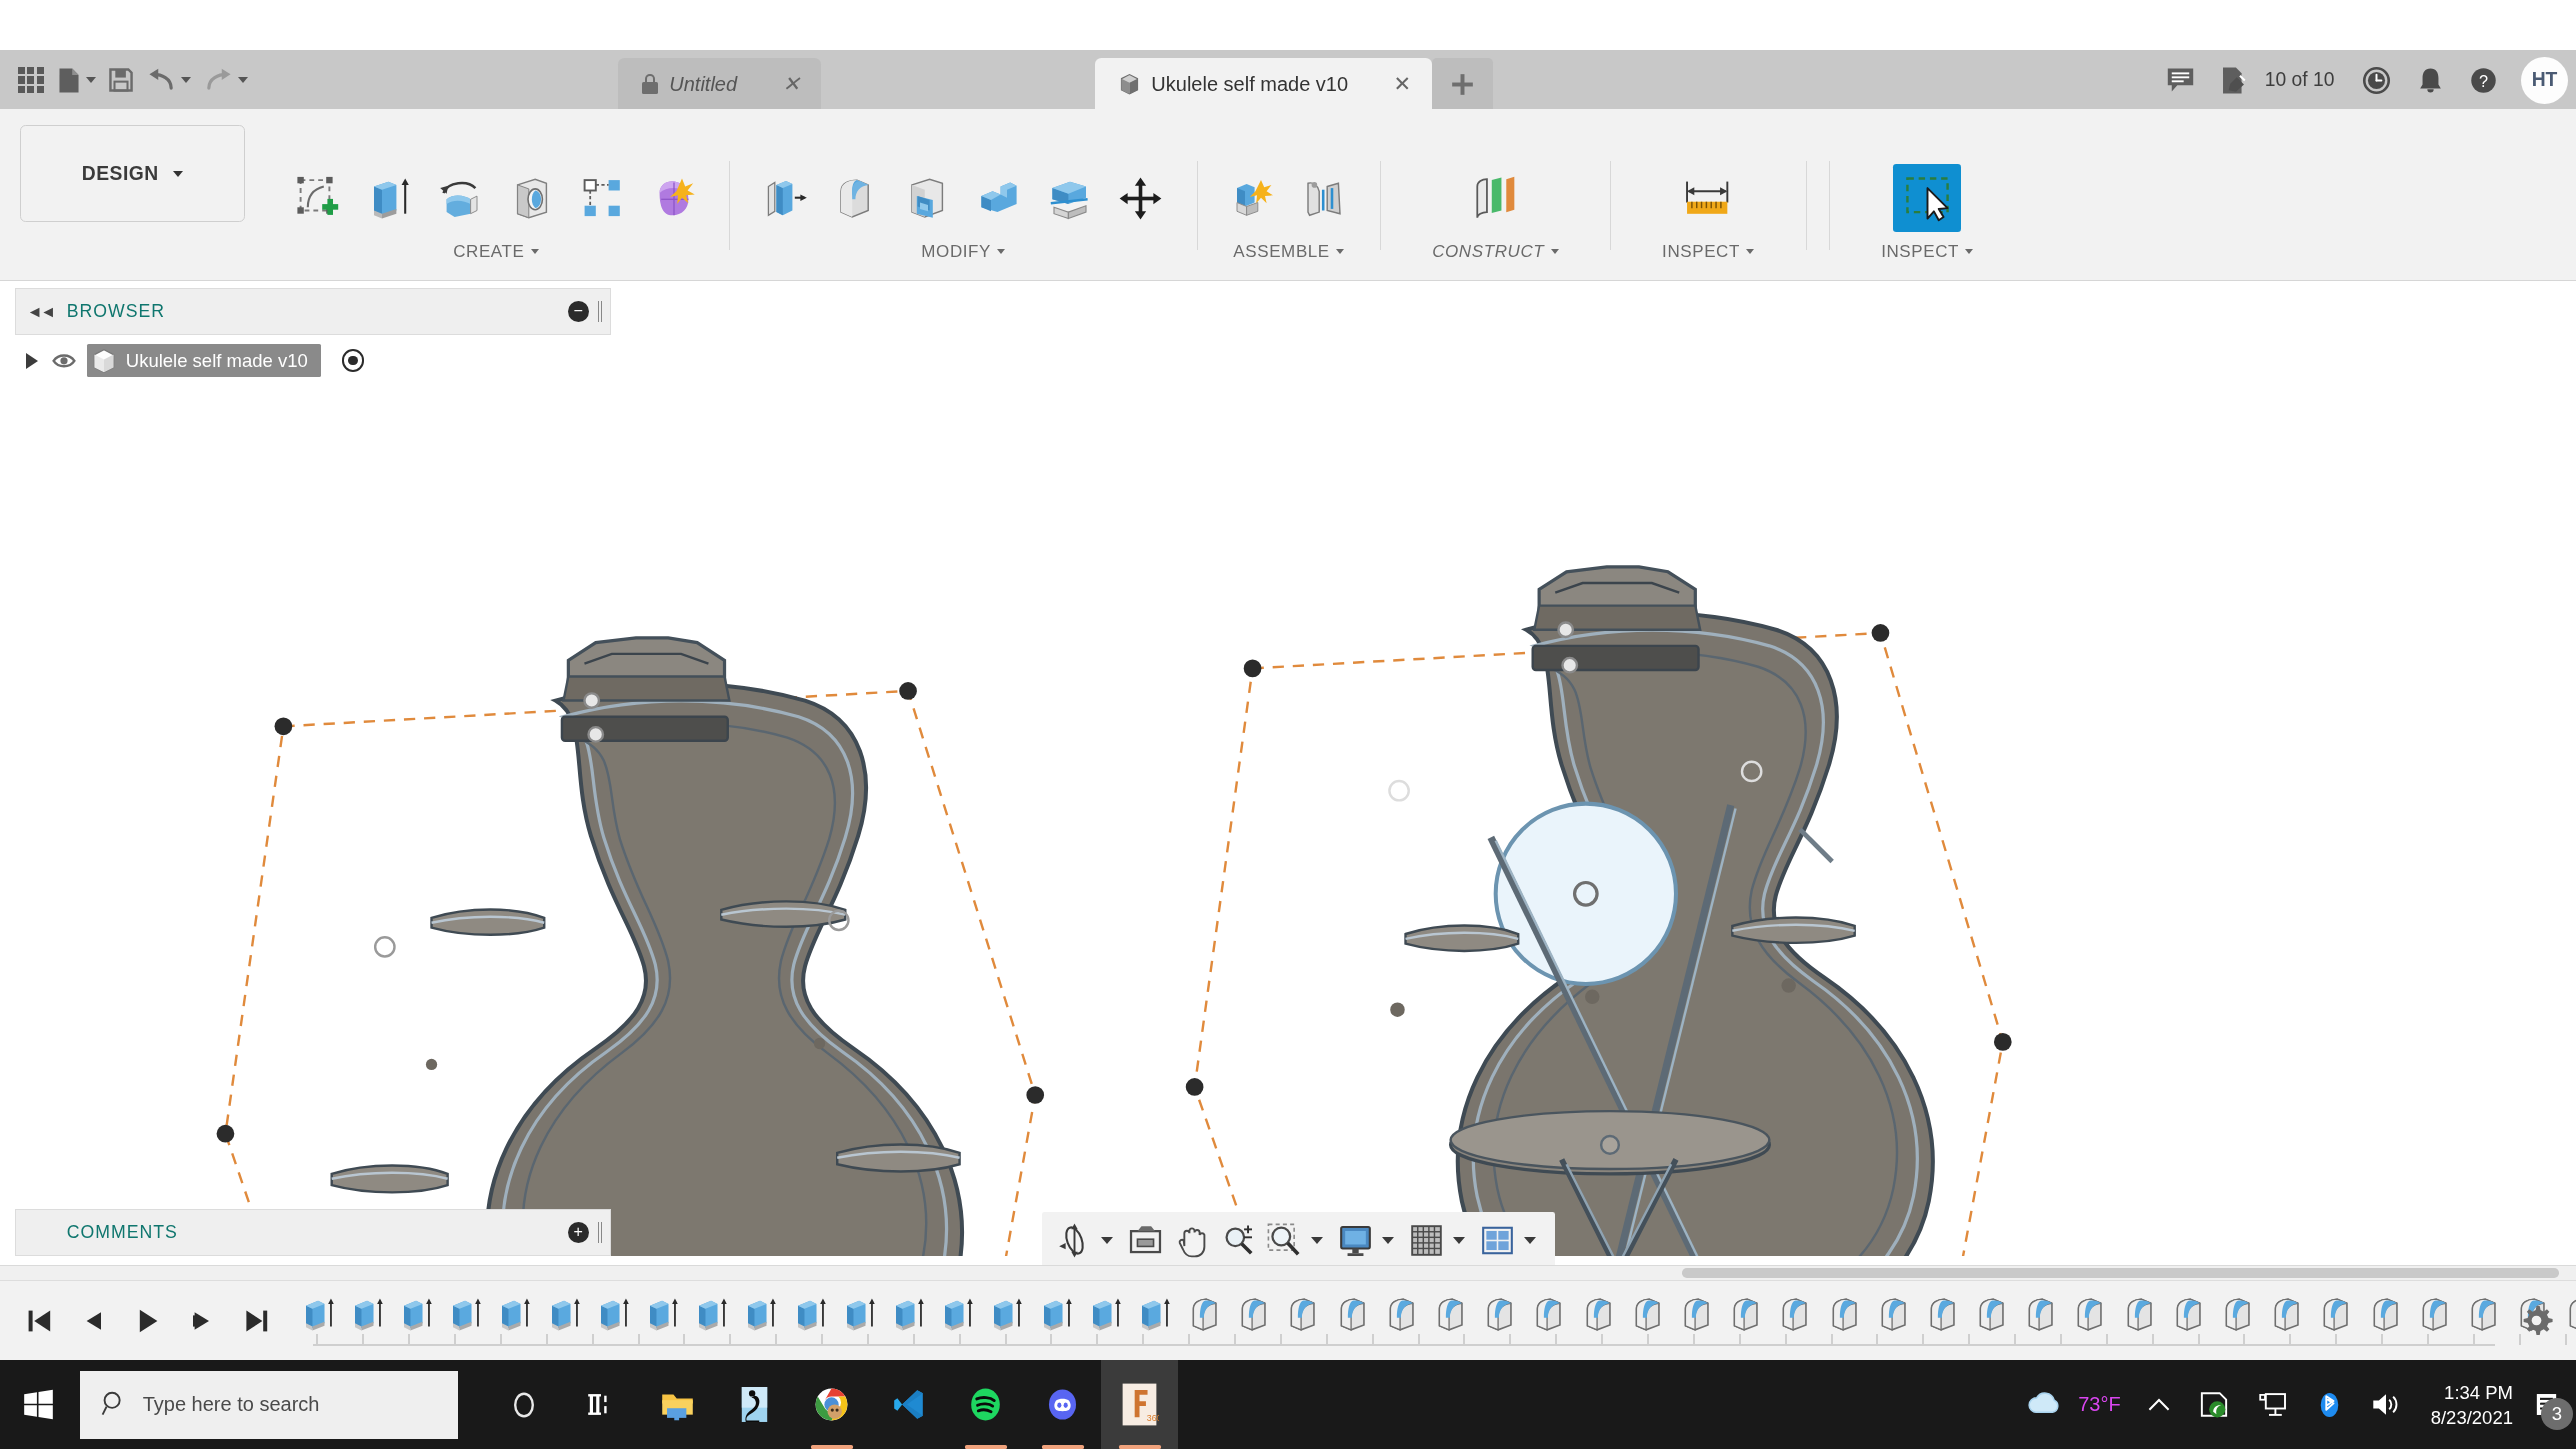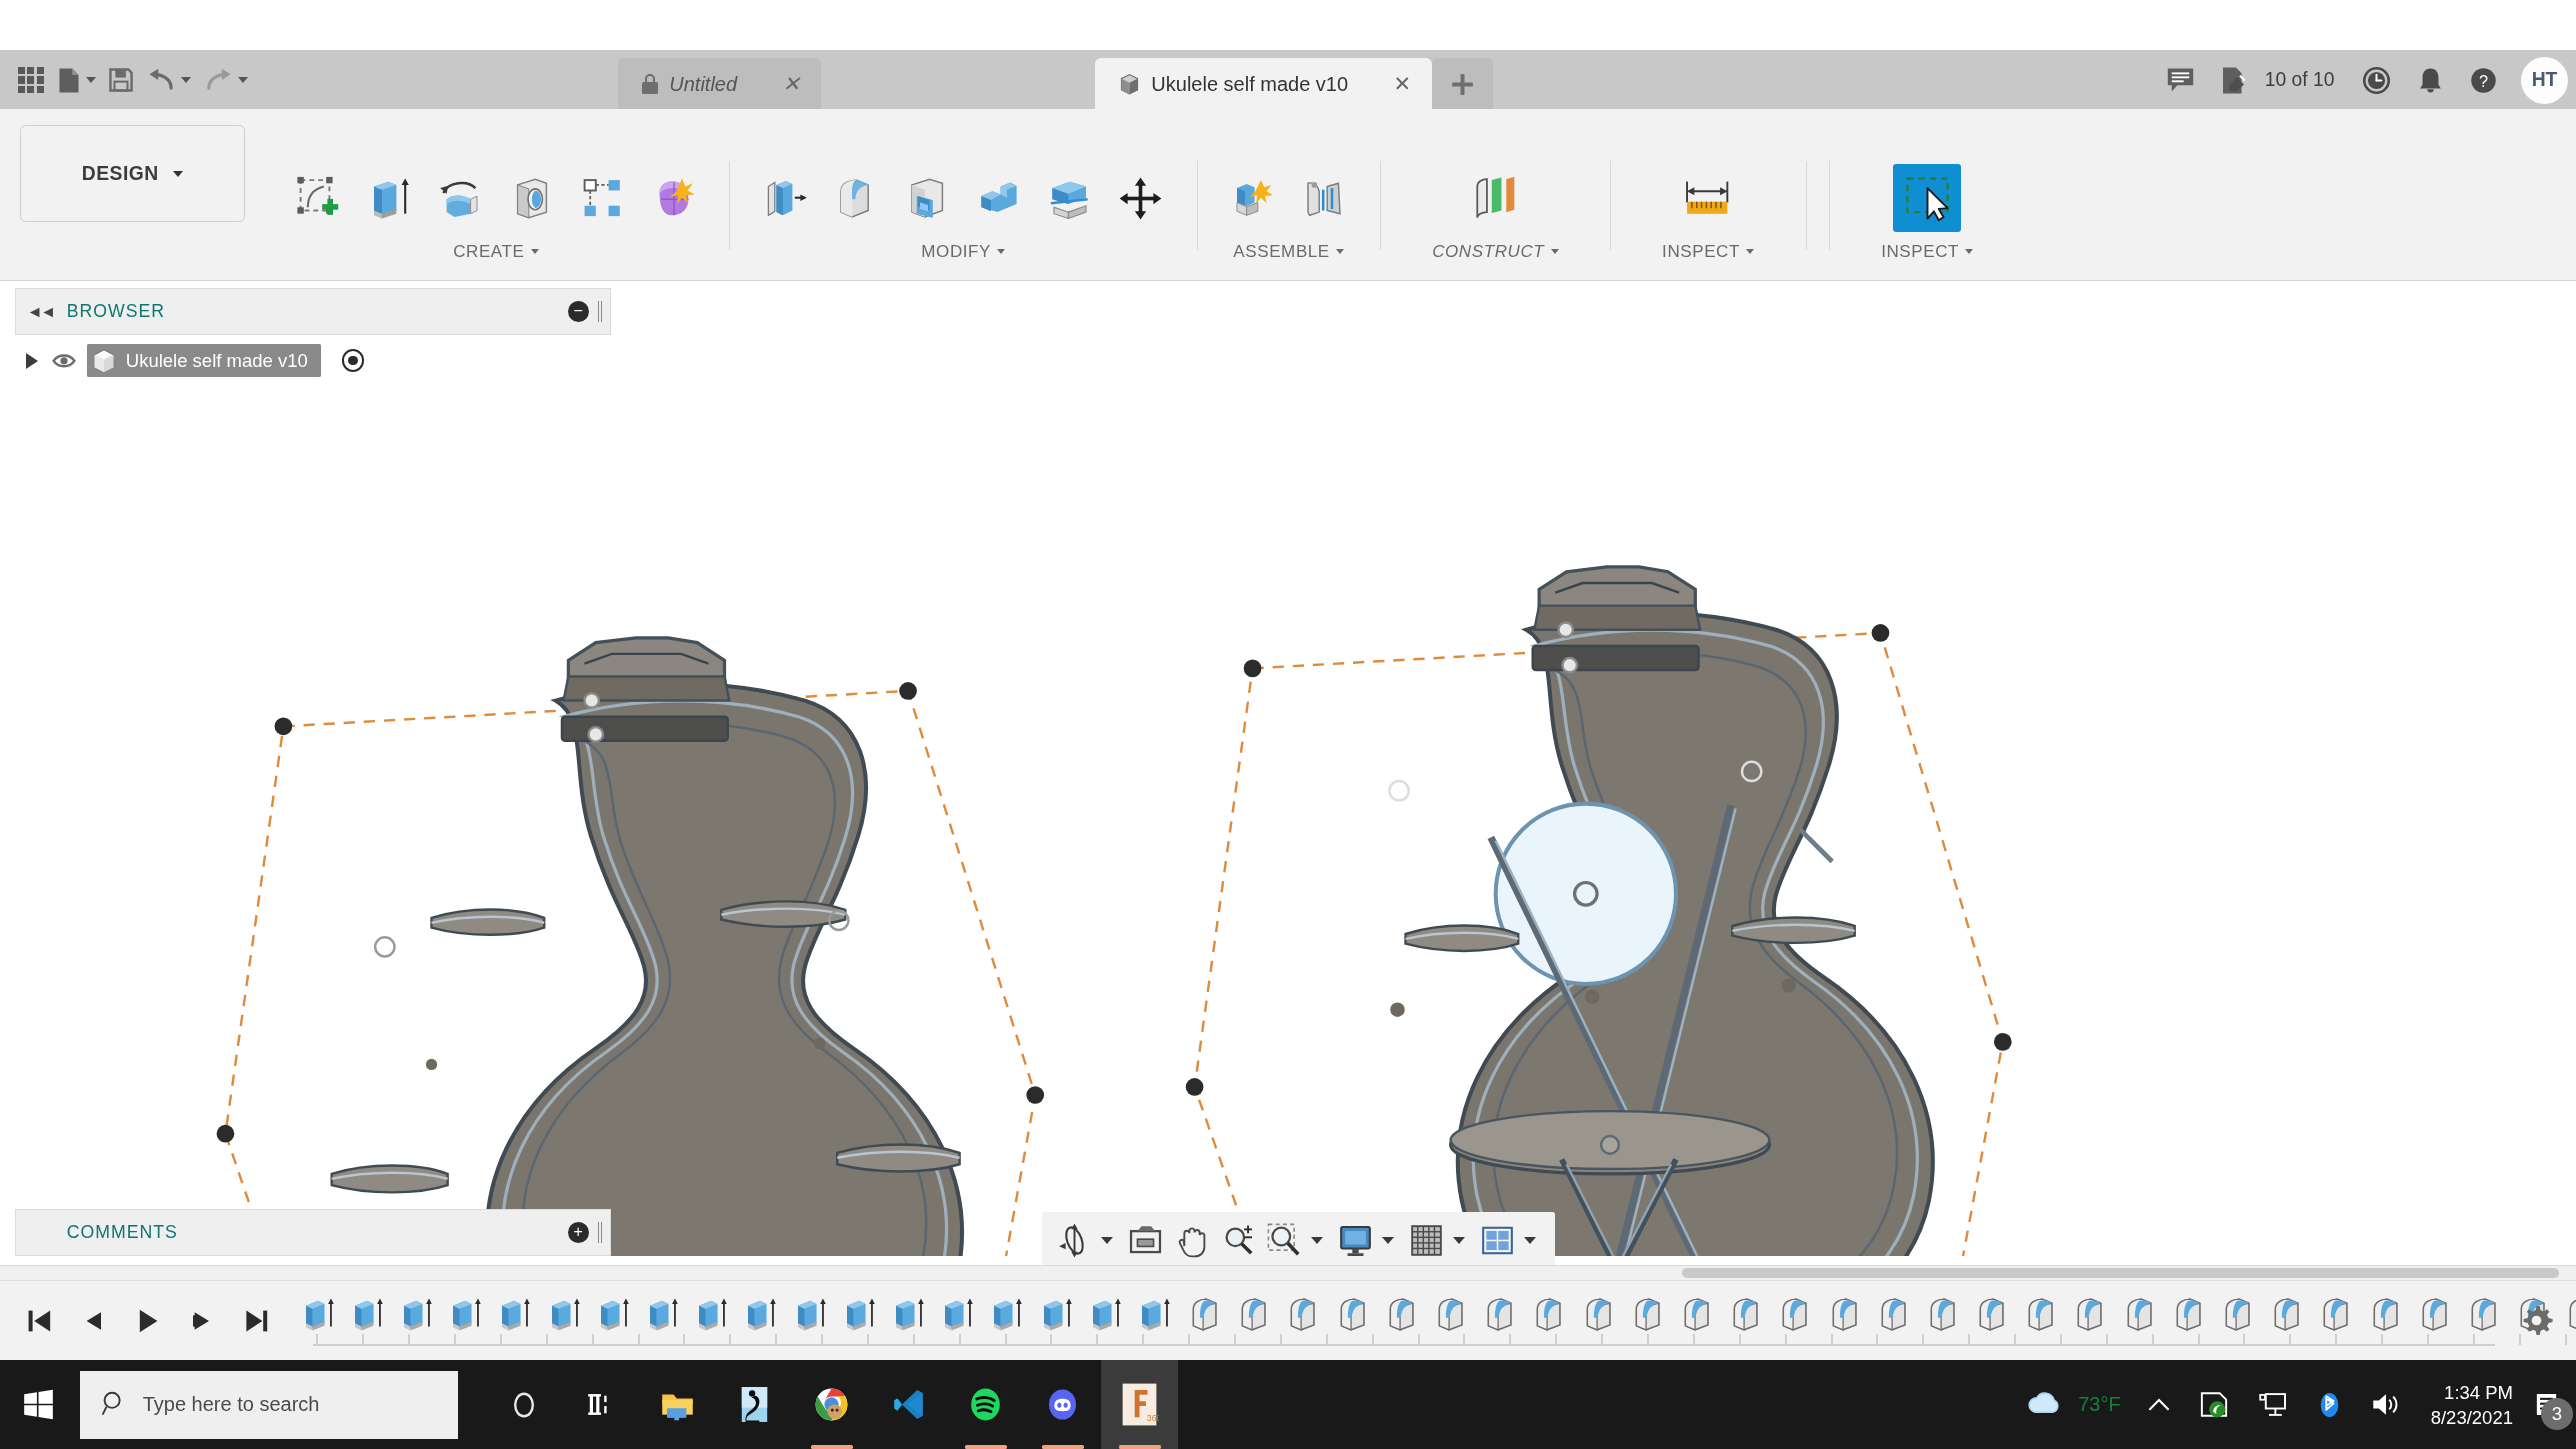"73°F" .tray-text { color: #15803d -> #d946ef }
